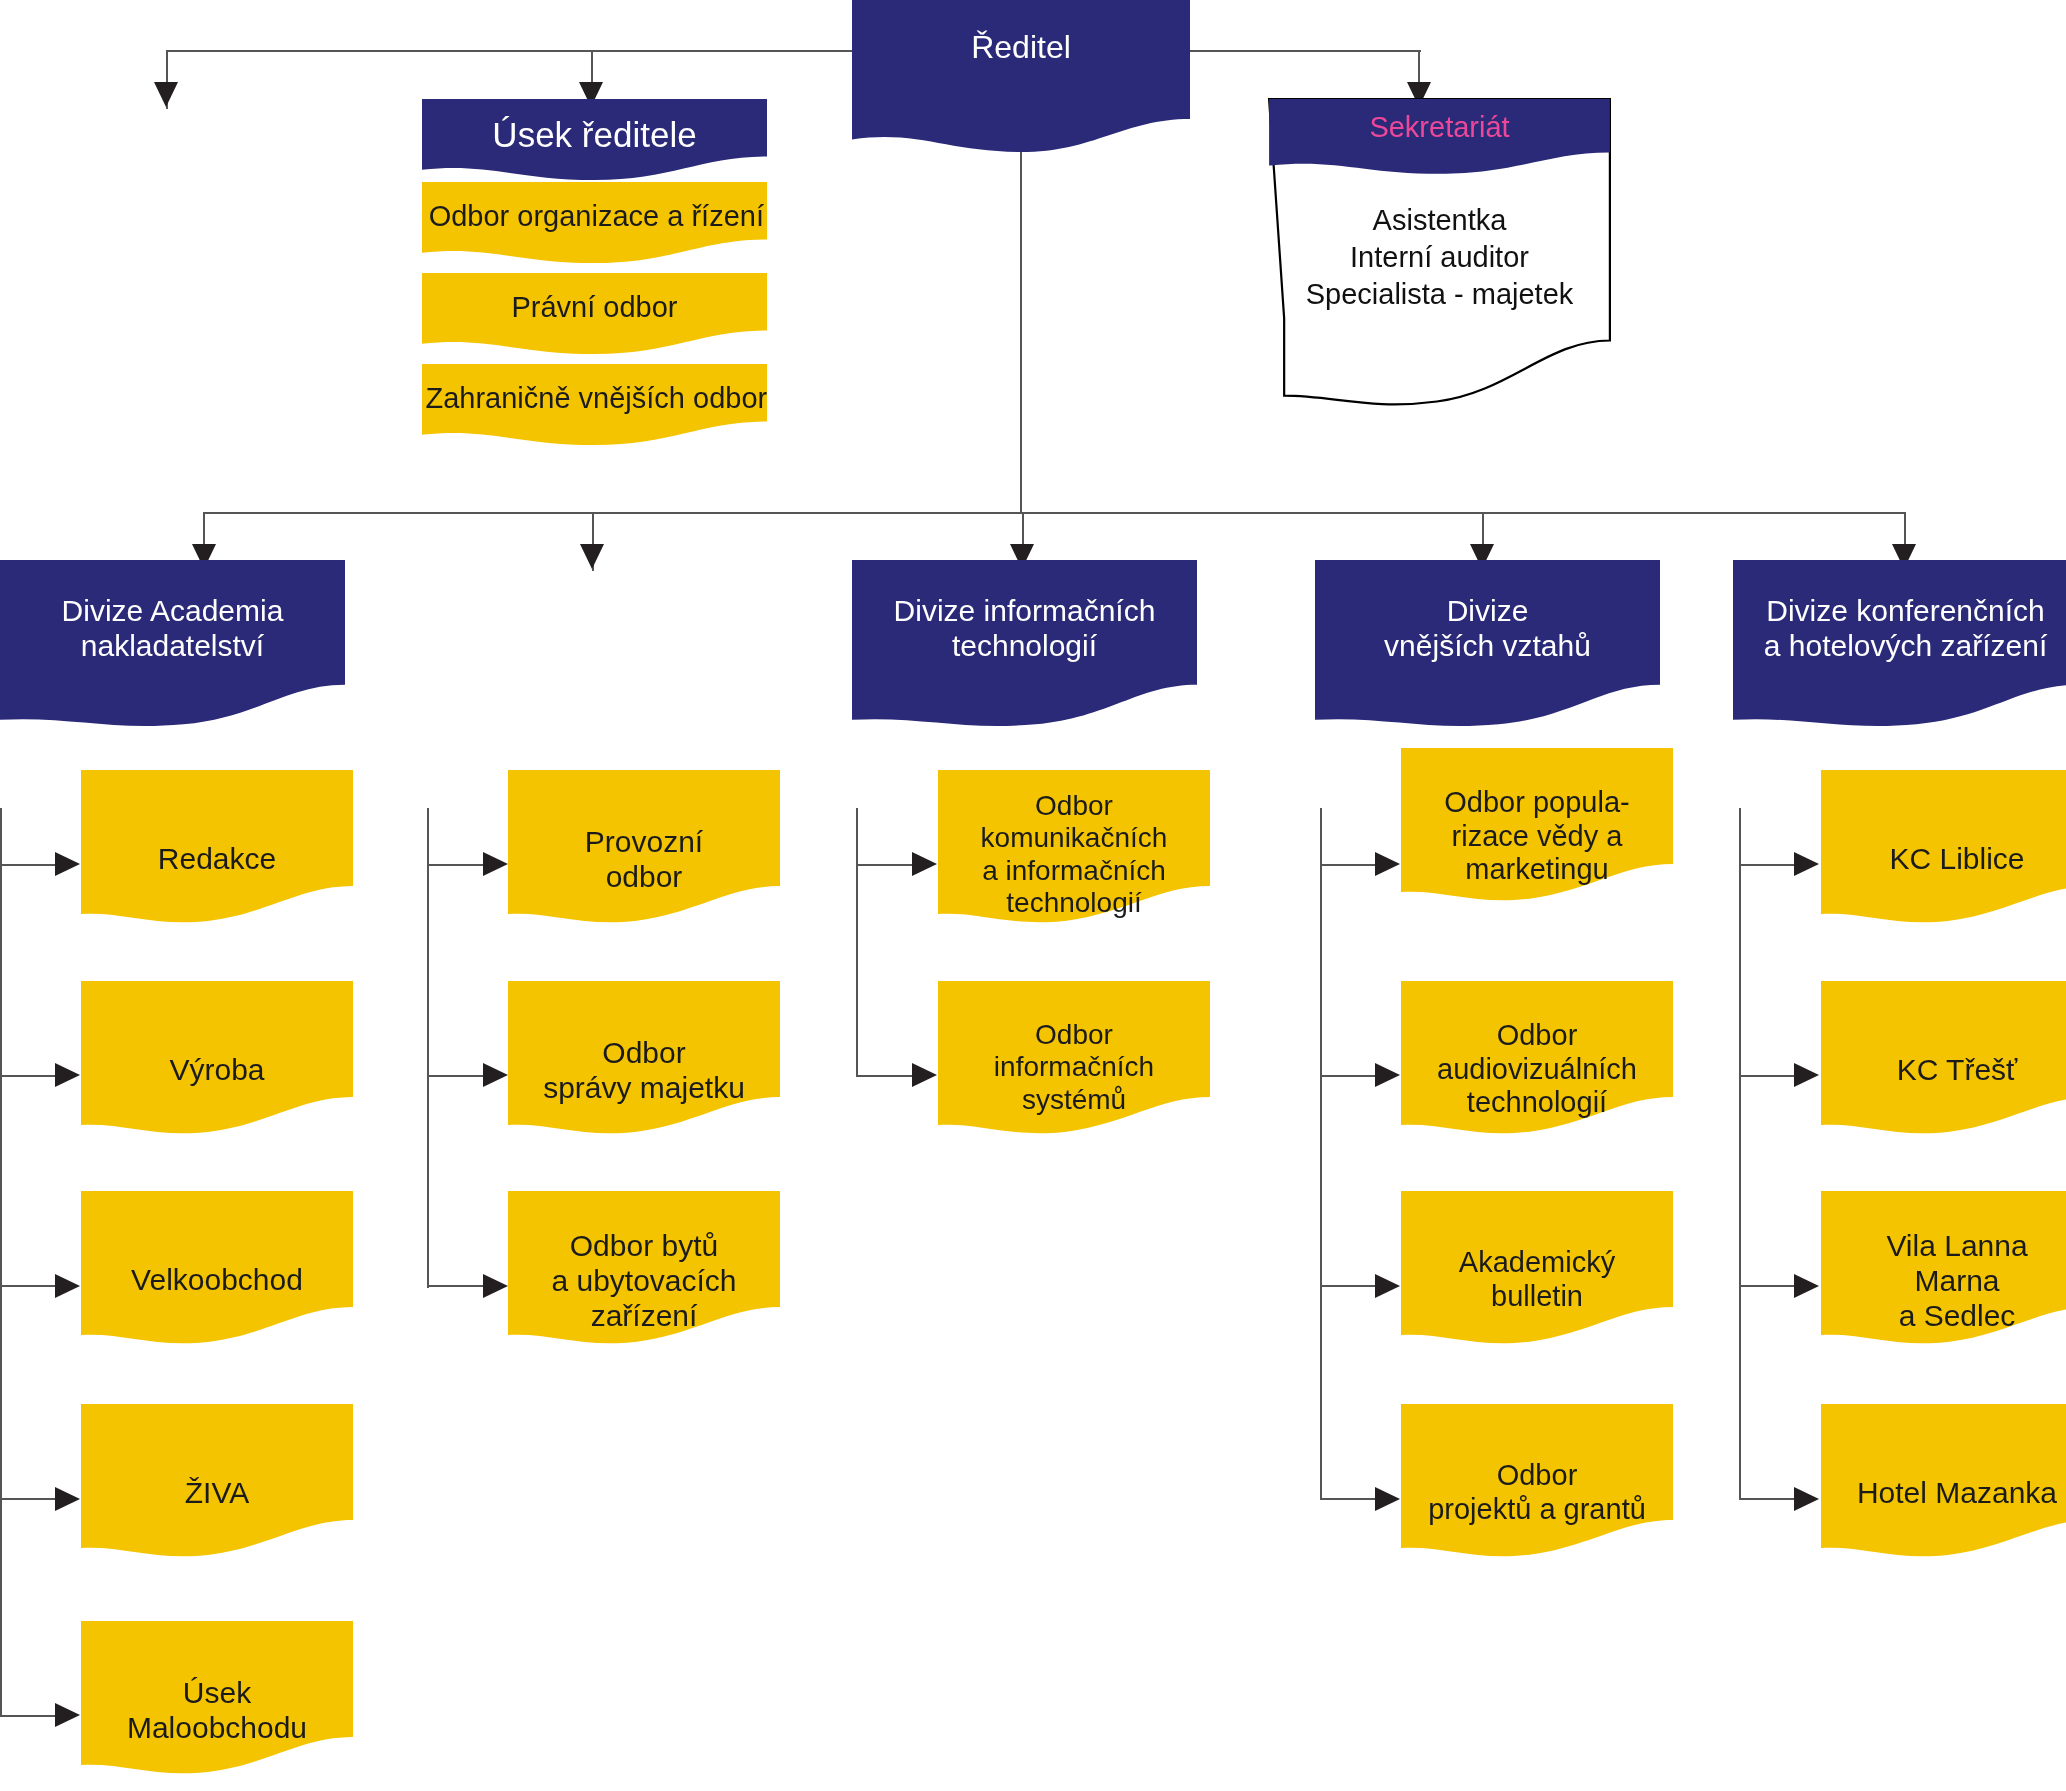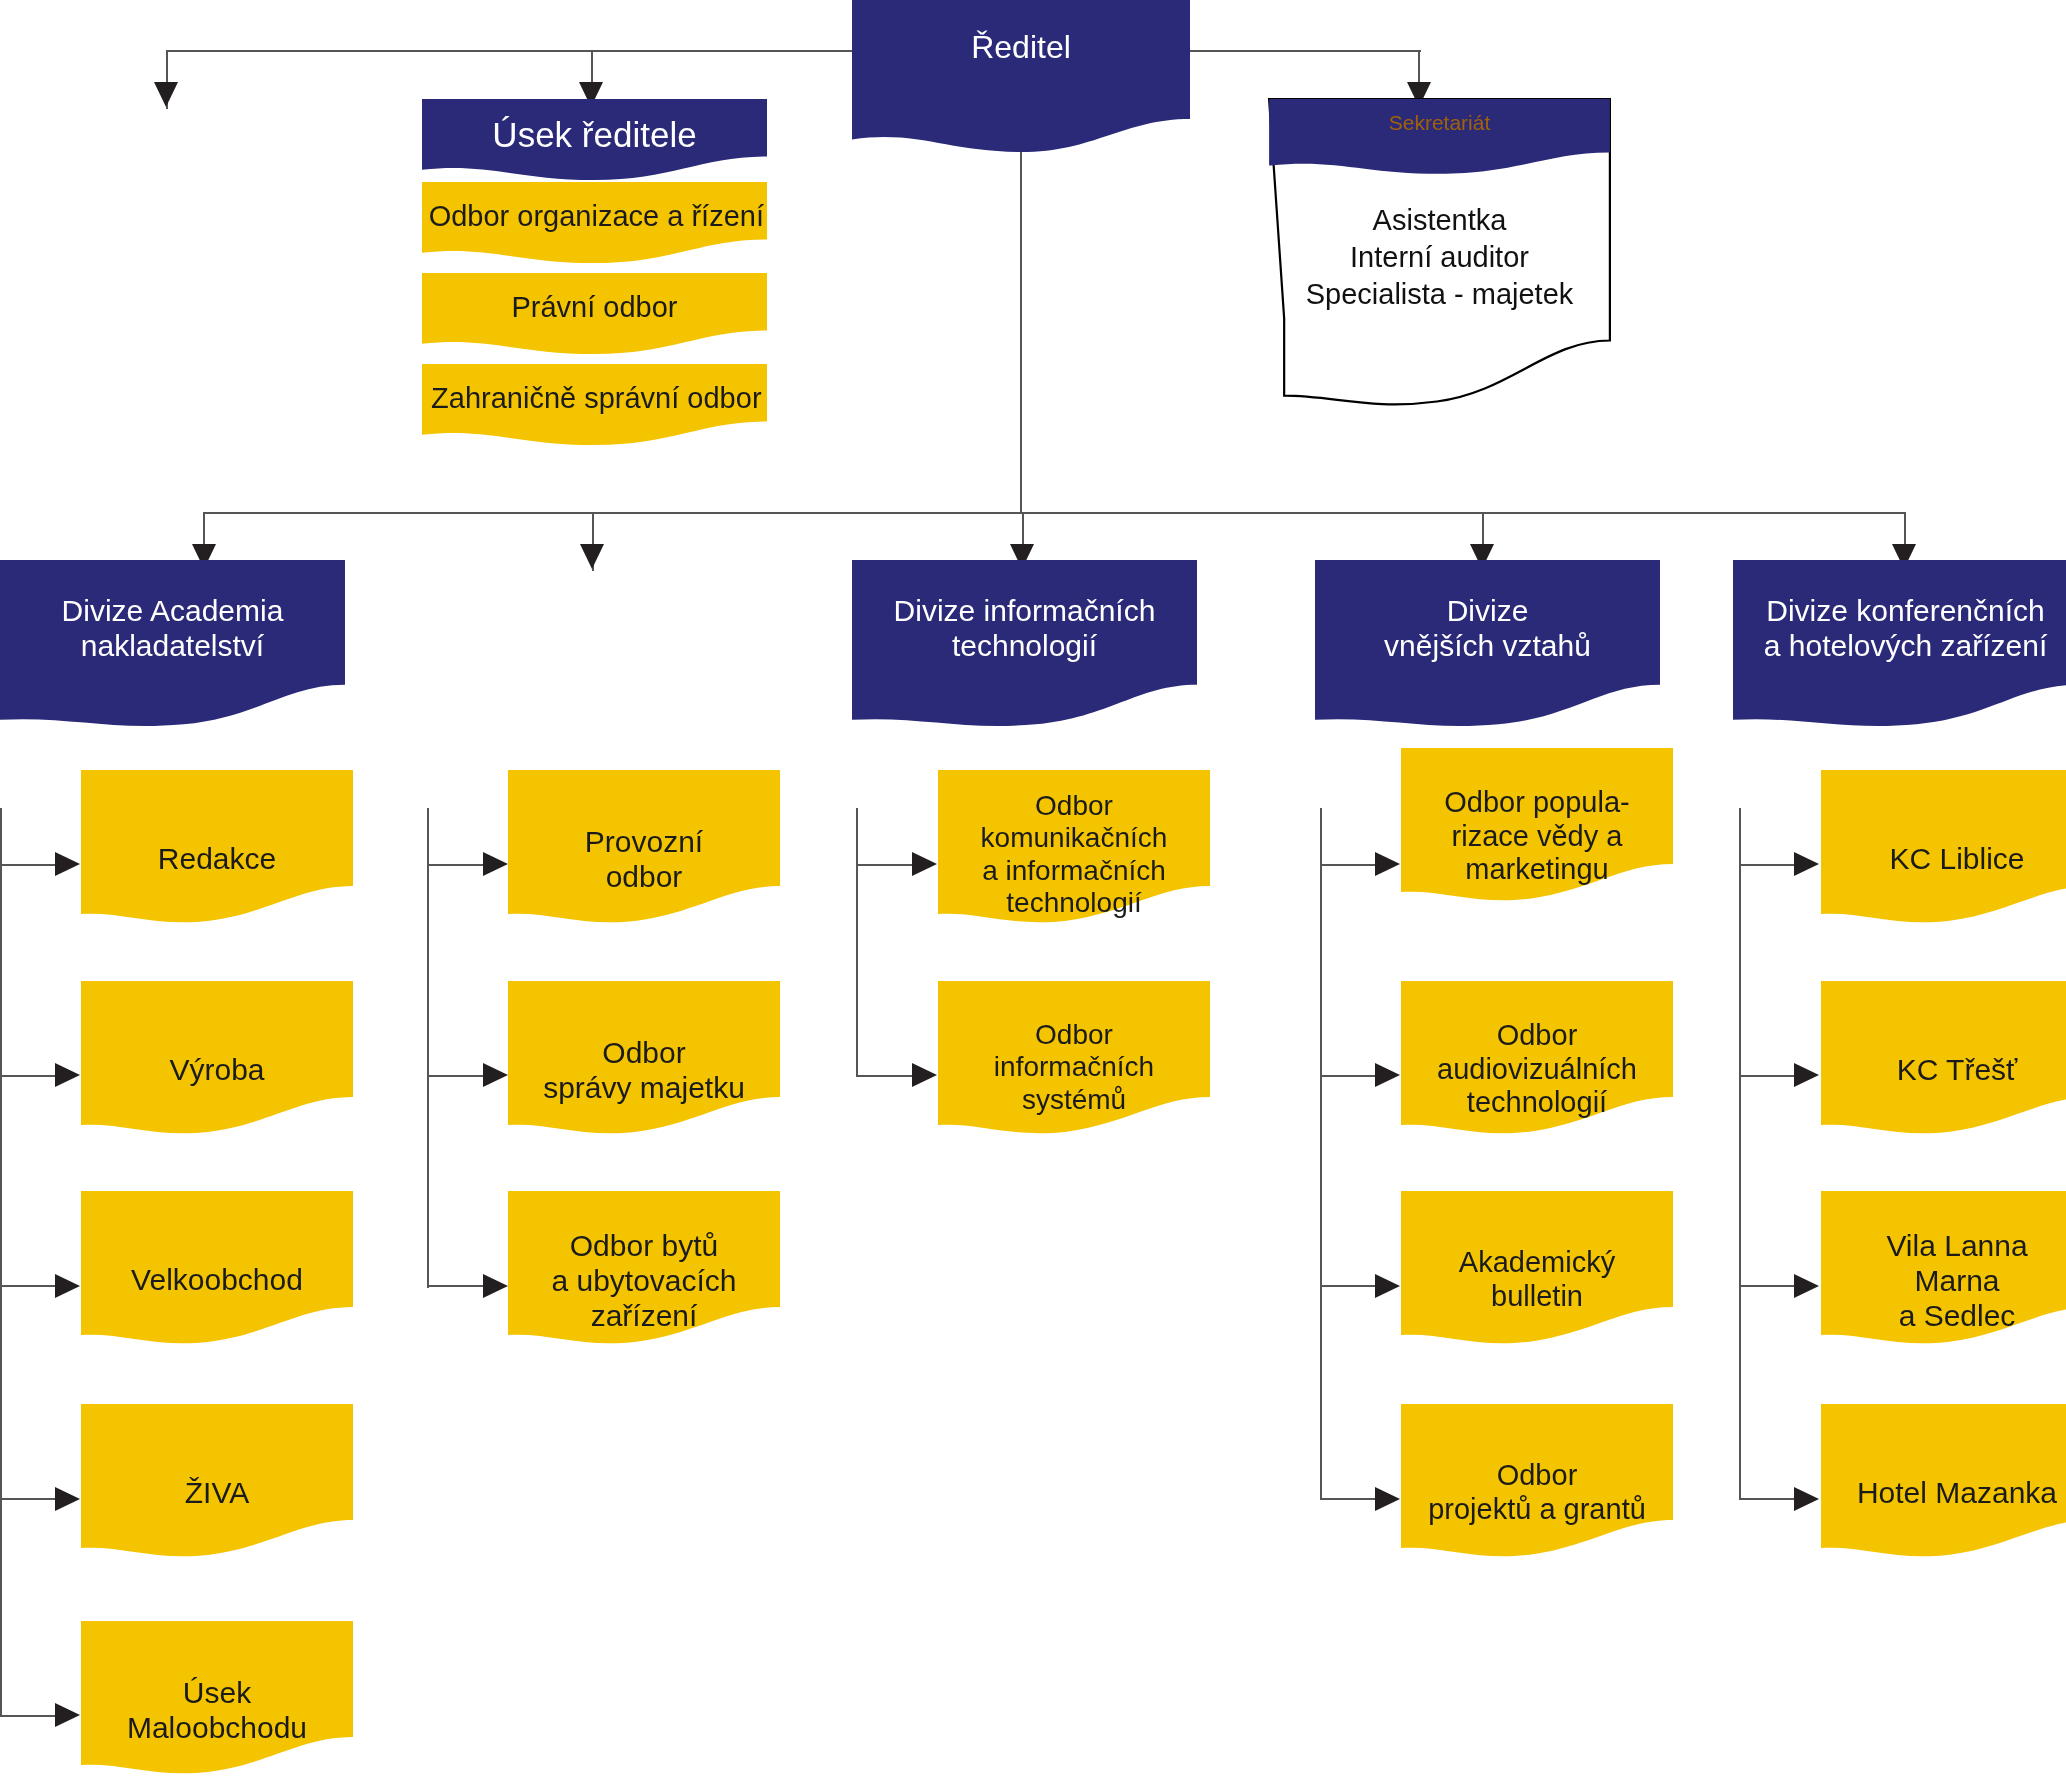"Sekretariát" div.label { color: #a16207 -> #ec4899; font-size: 21px -> 29px }
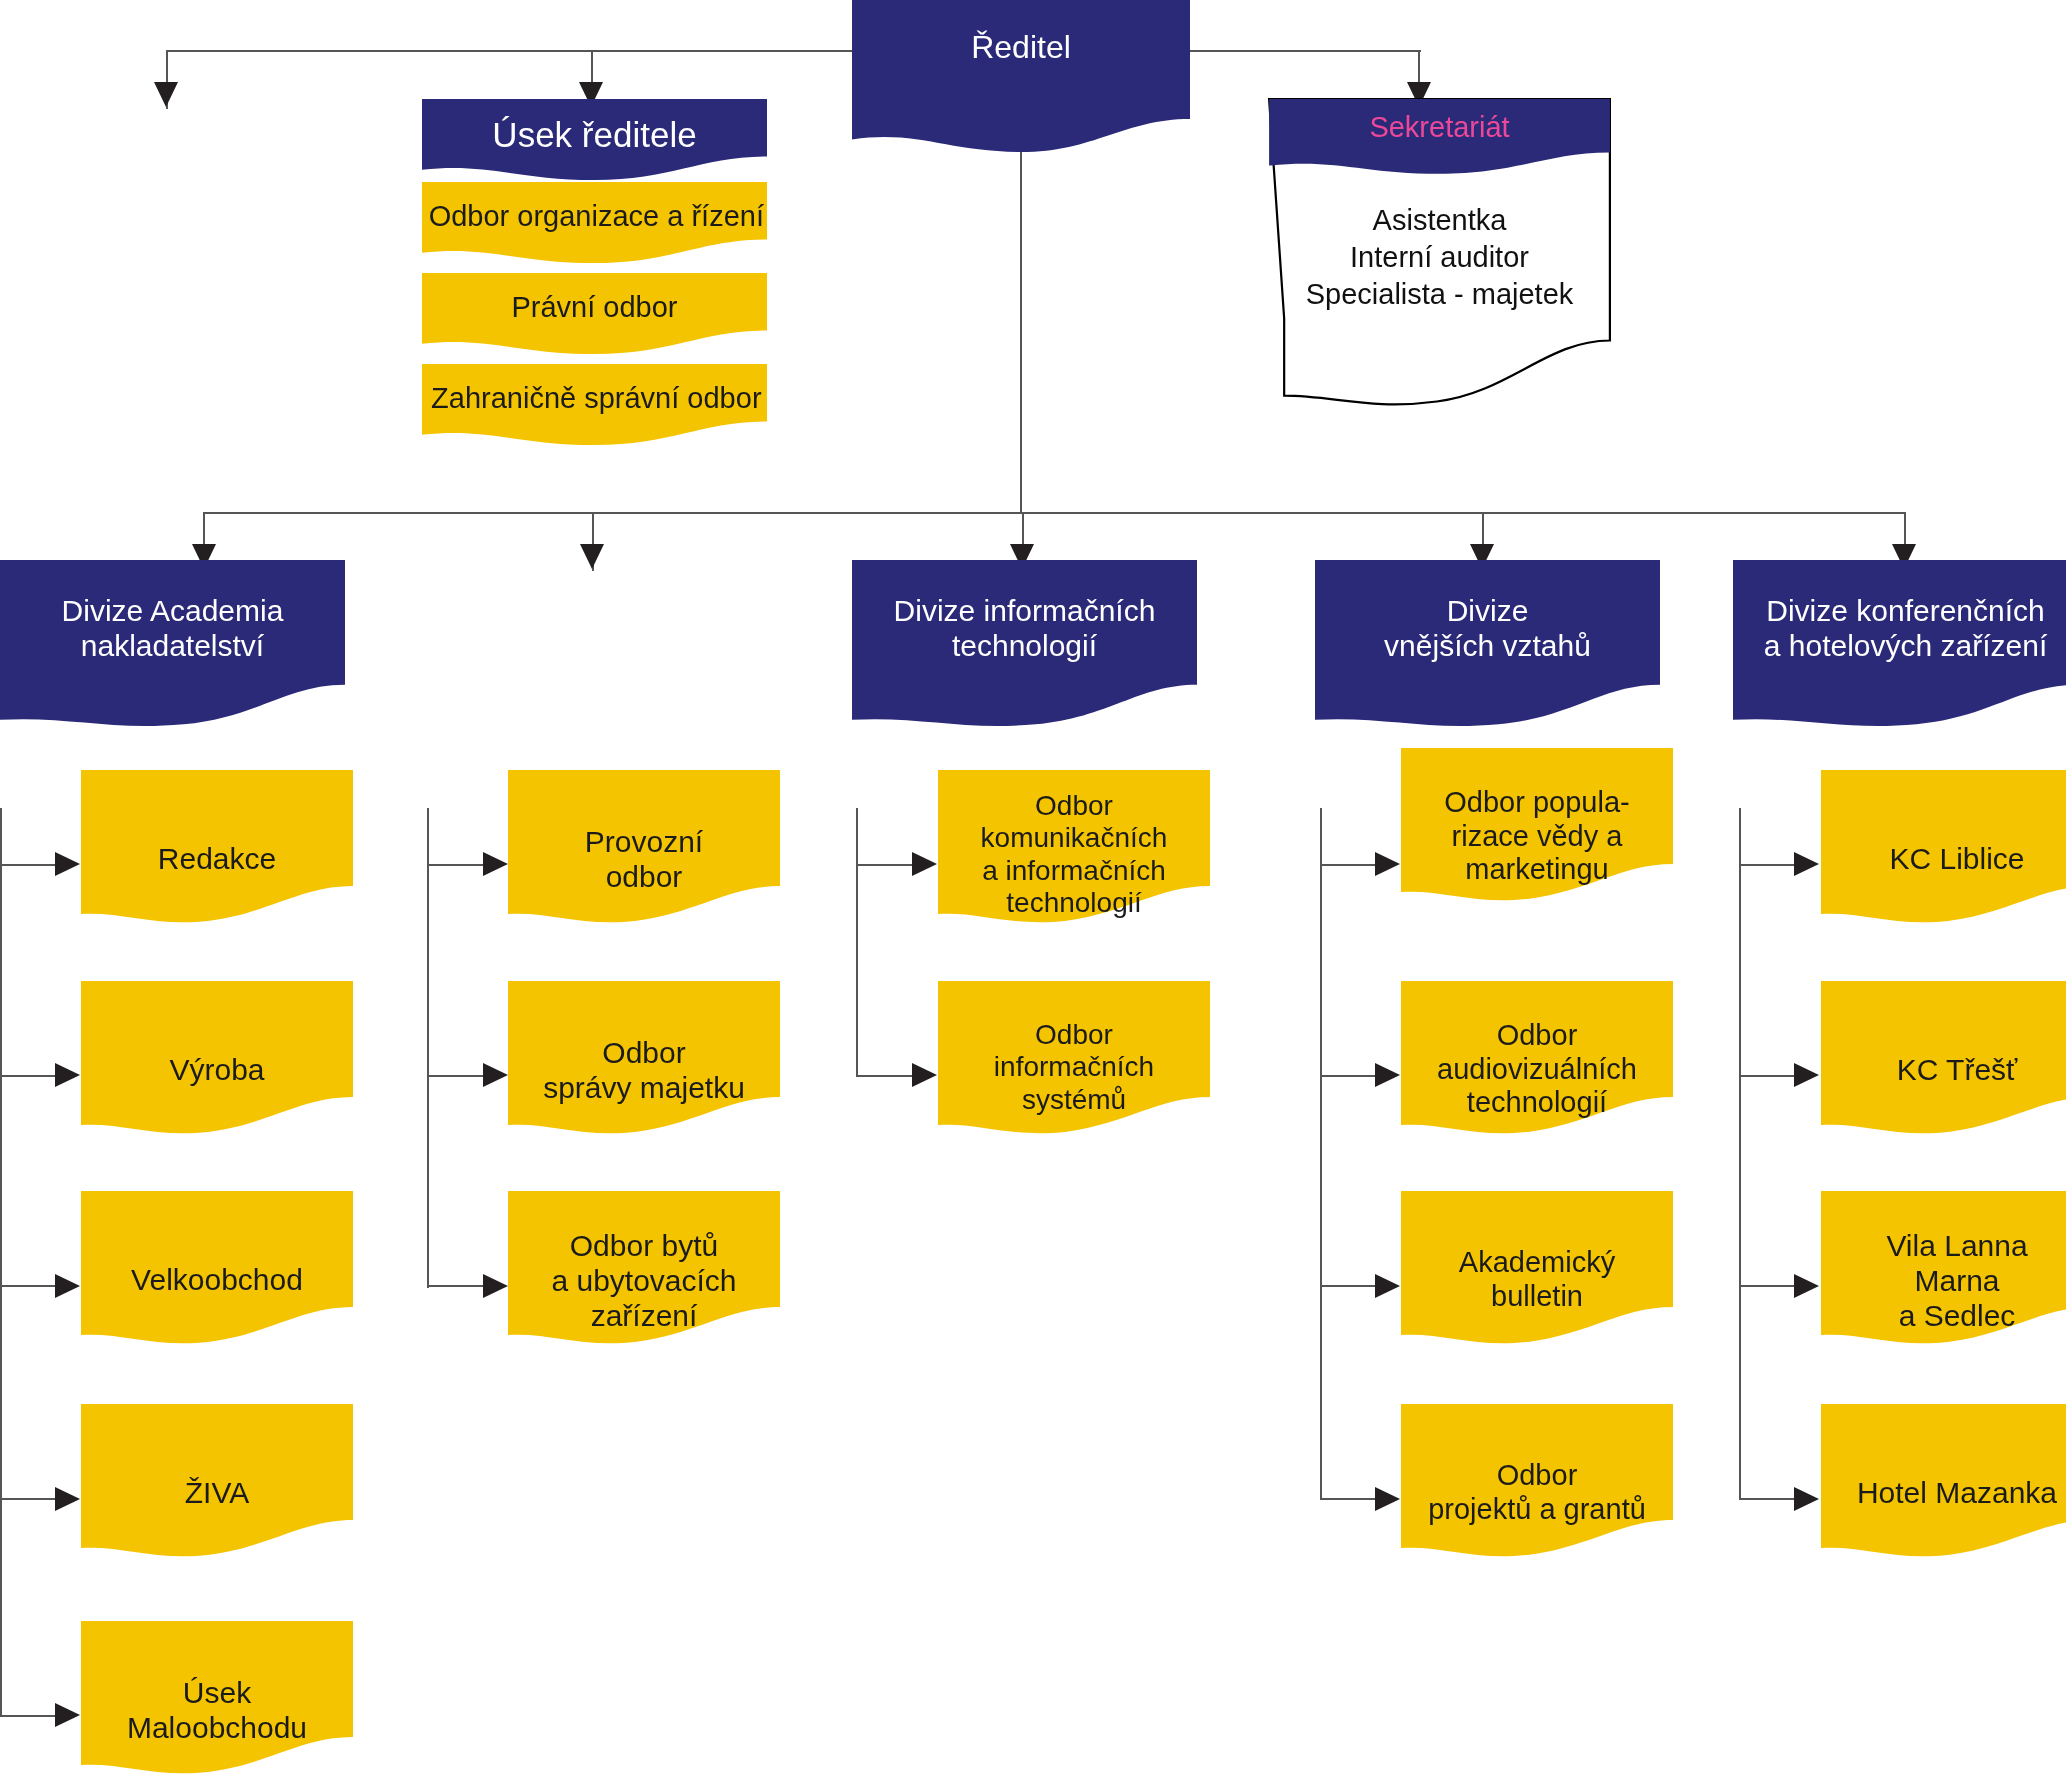"Zahraničně správní odbor" div.label { text: správní -> vnějších }
